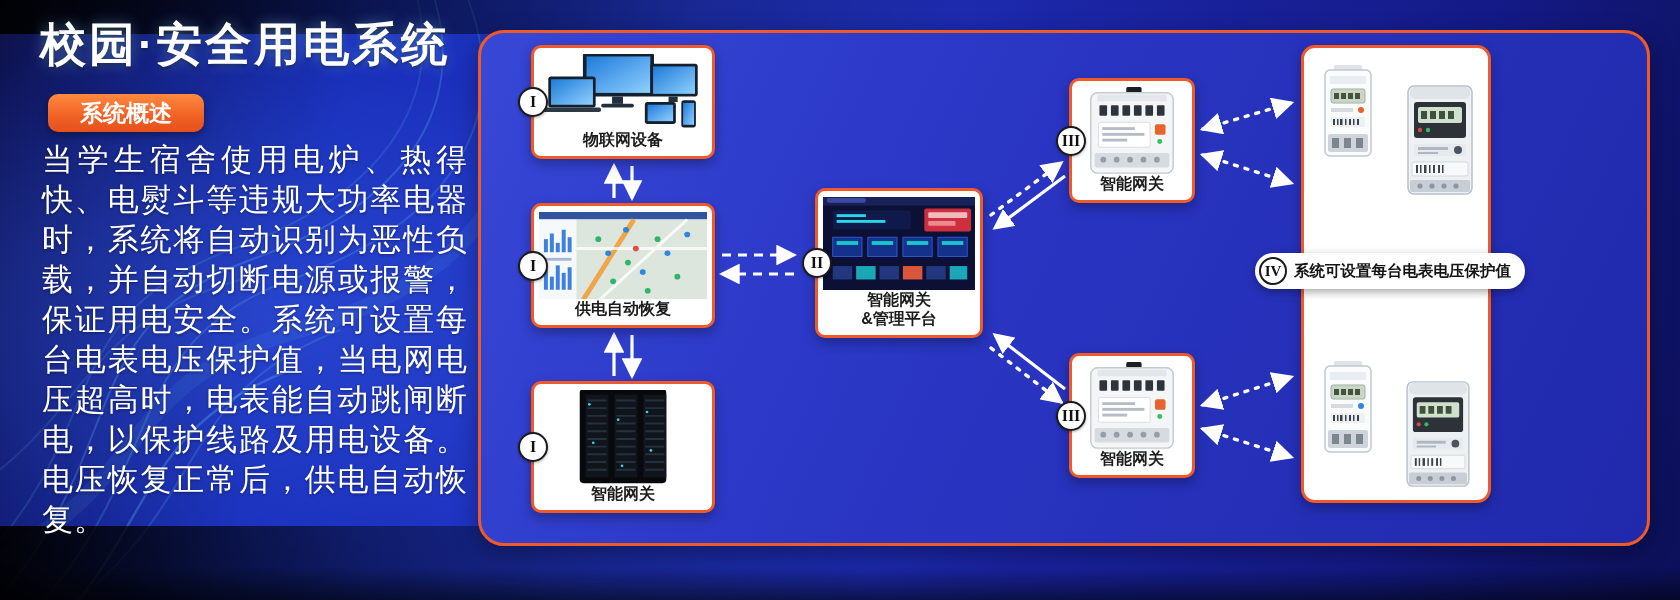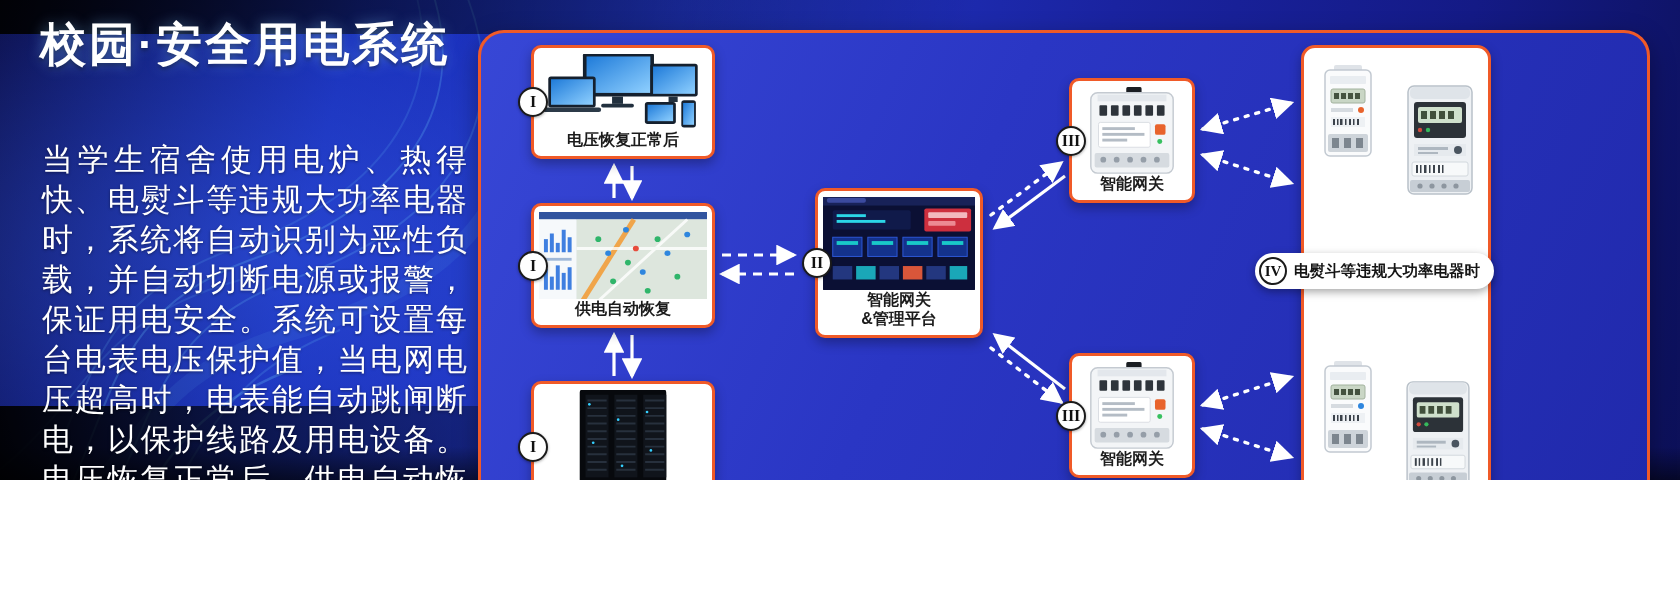"校园·安全用电系统" .stage { height: 480px -> 600px }
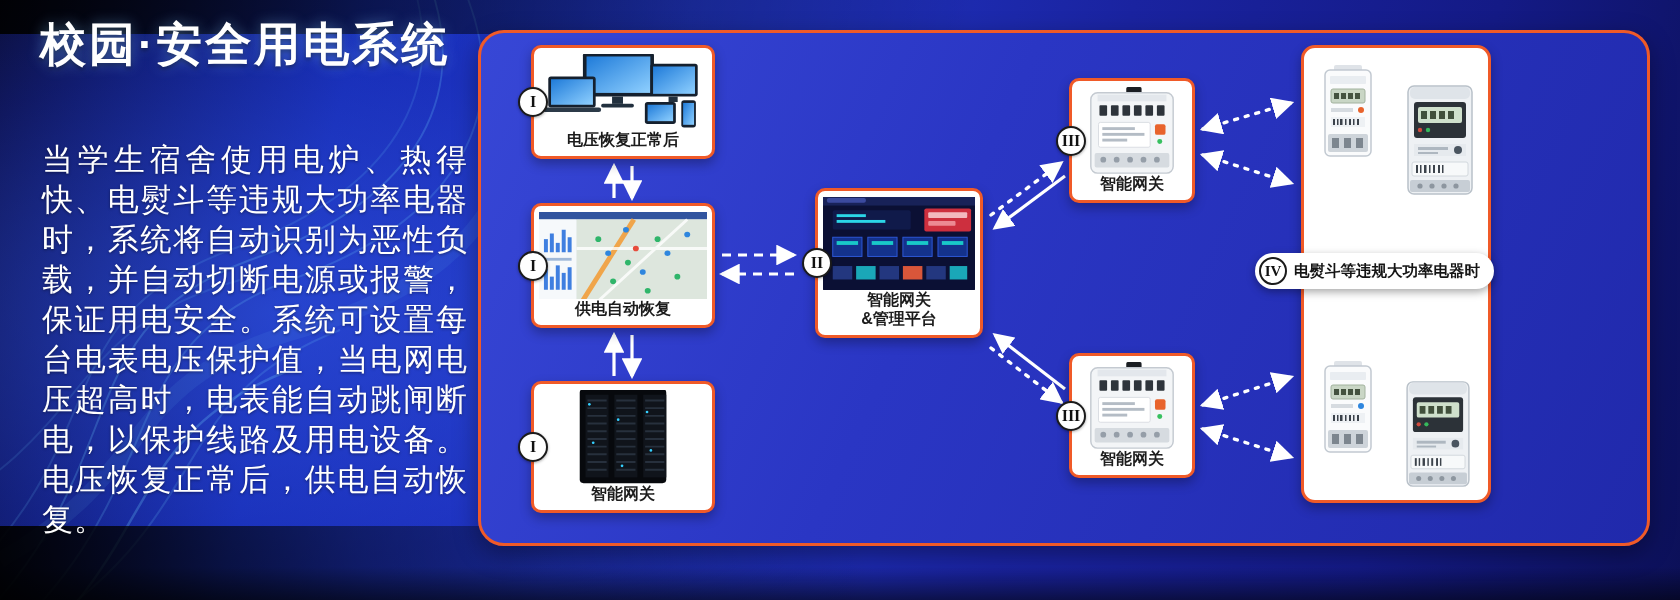"系统概述" div.badge { html: none -> <div>系统概述</div> }
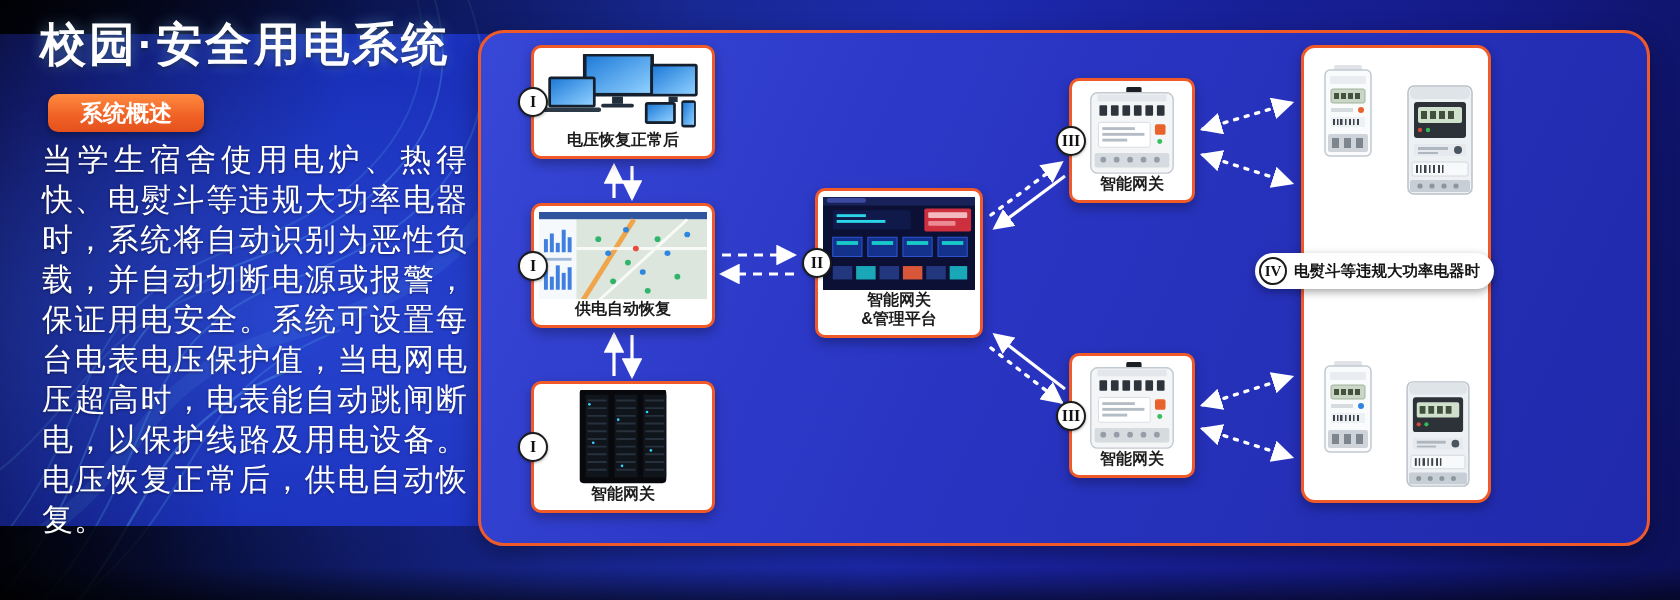"电压恢复正常后" div.node-label { text: 电压恢复正常后 -> 物联网设备 }
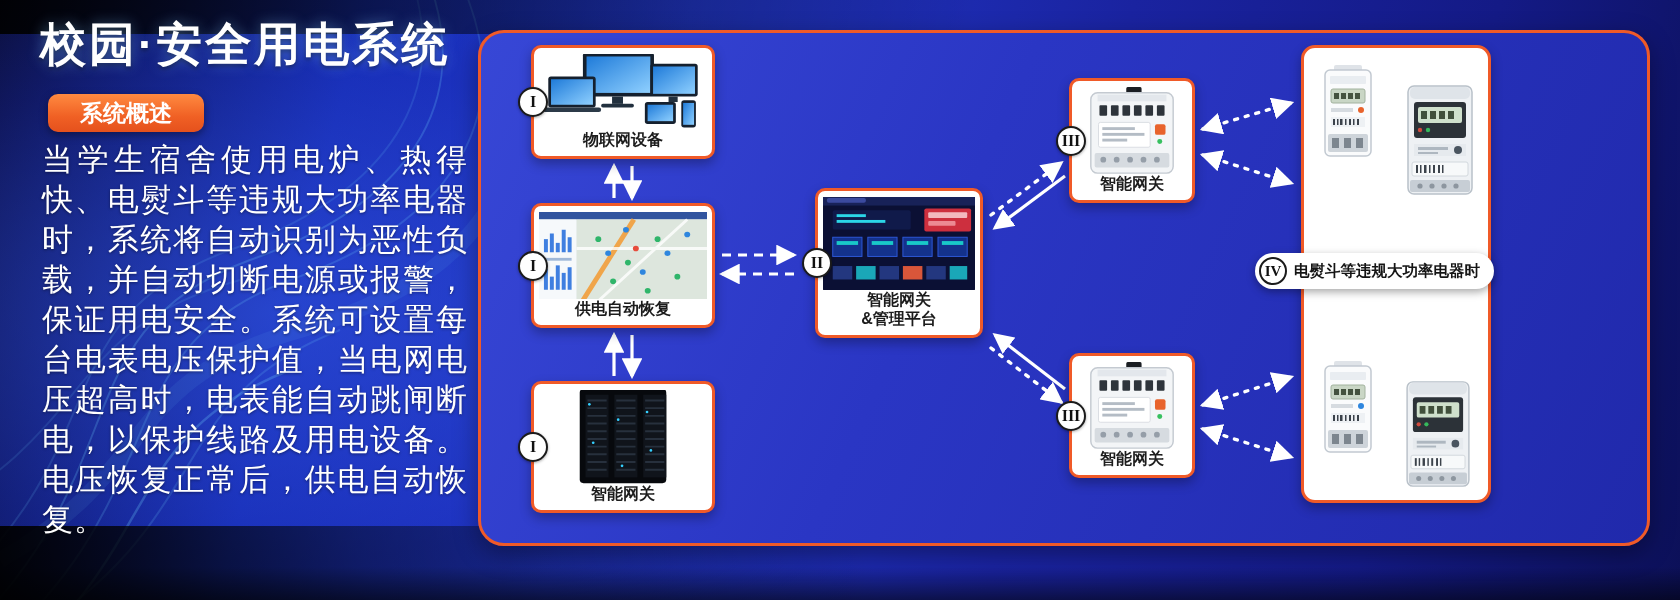"电熨斗等违规大功率电器时" span.pill-text { text: 电熨斗等违规大功率电器时 -> 系统可设置每台电表电压保护值 }
